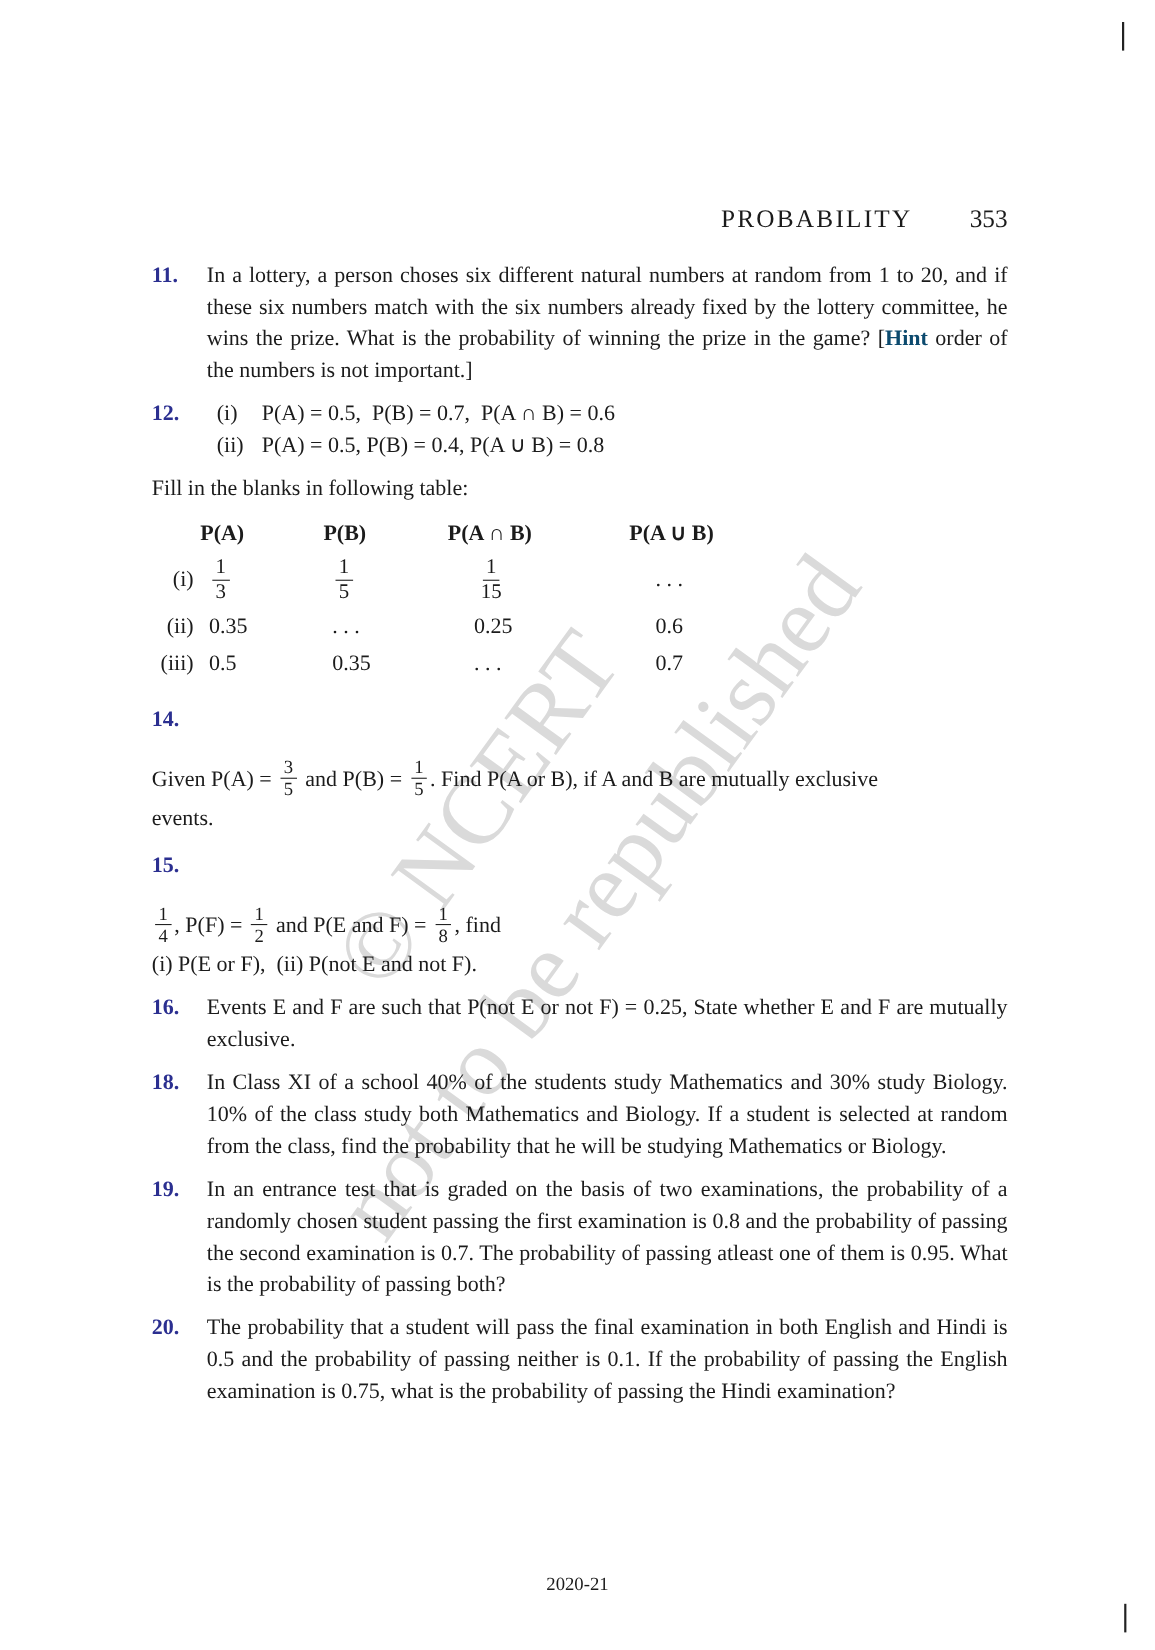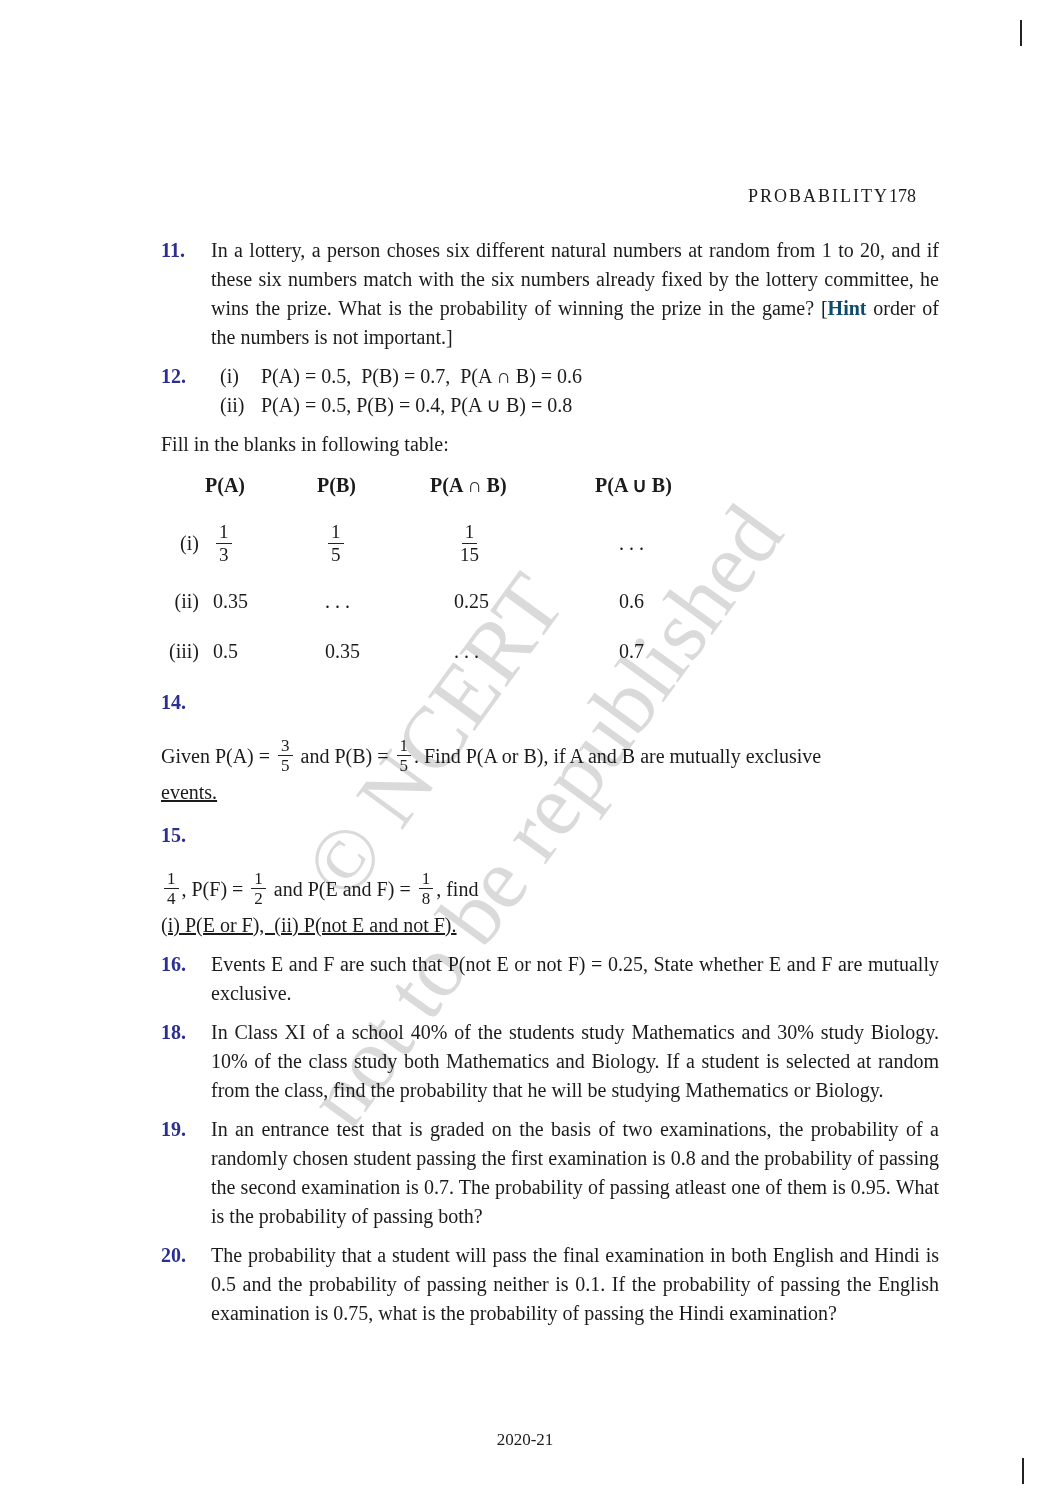"PROBABILITY" .header { font-size: 18px -> 23px; gap: none -> 52px }
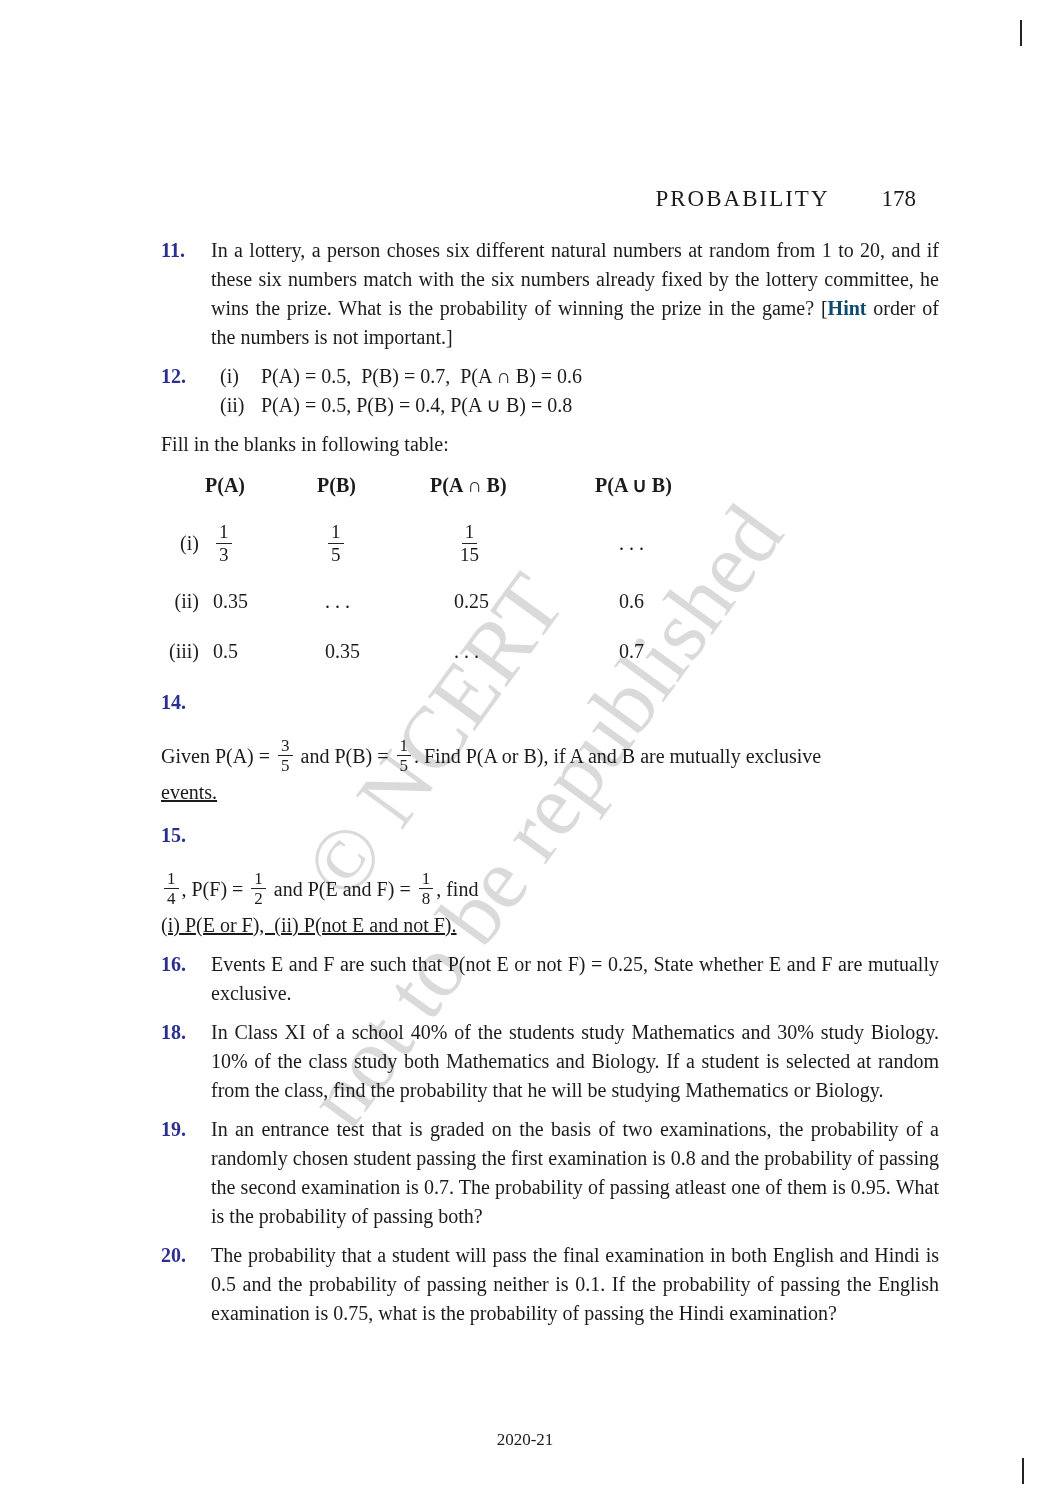"178" span { text: 178 -> 353 }
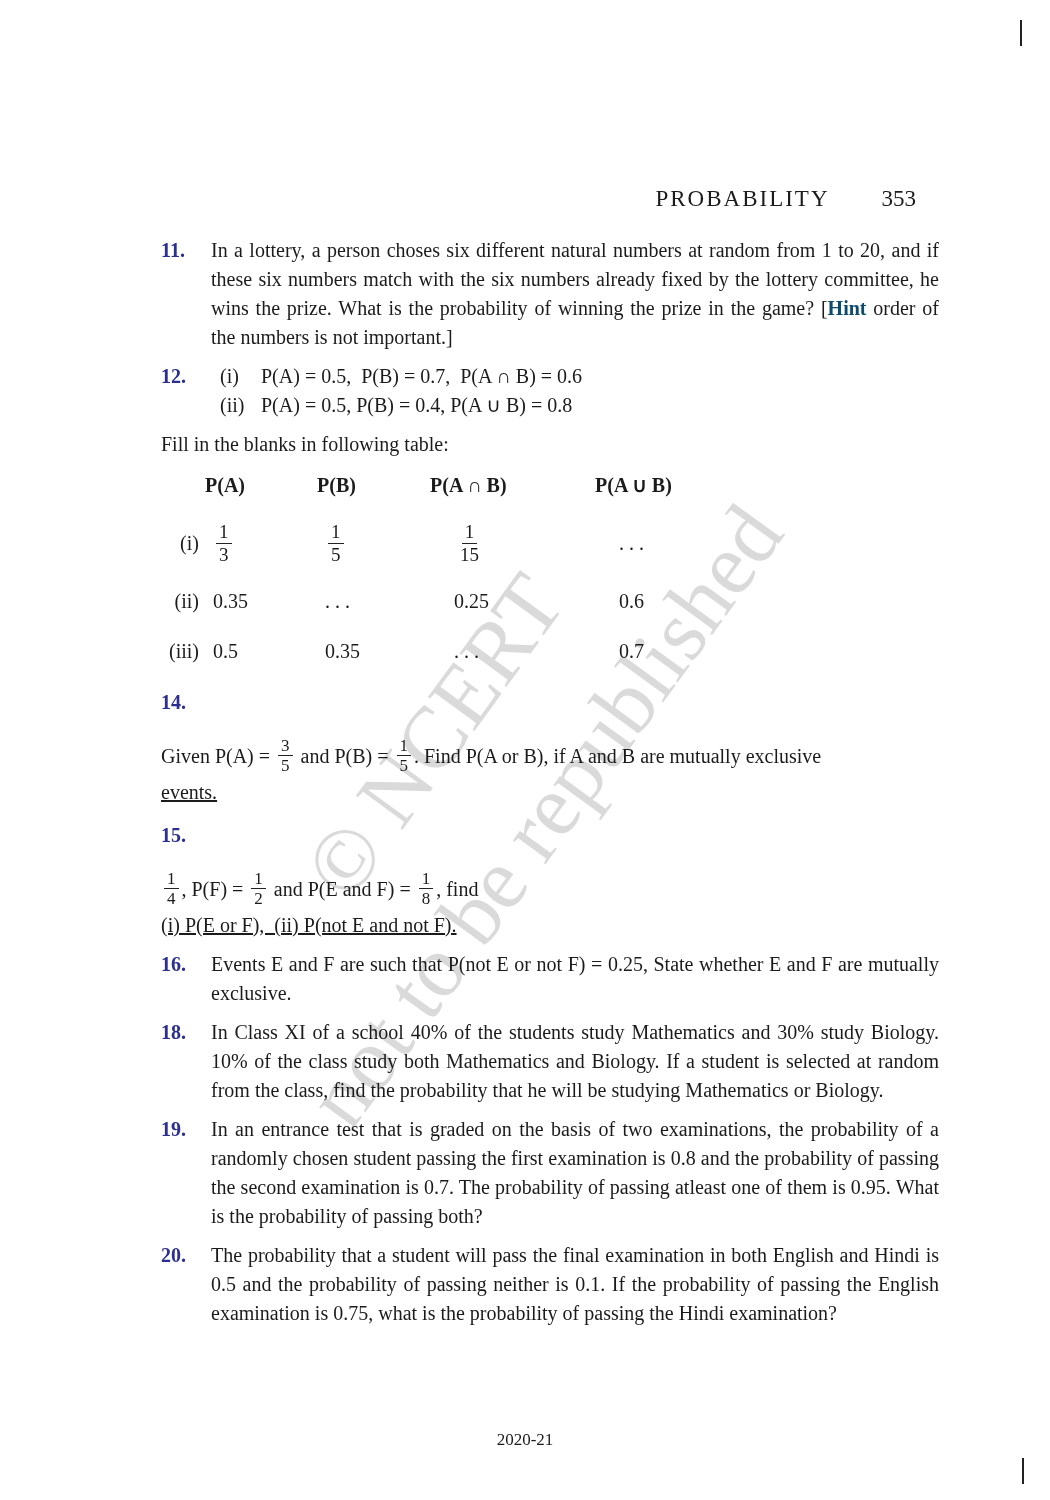"11." .content { margin-left: 23px -> none }
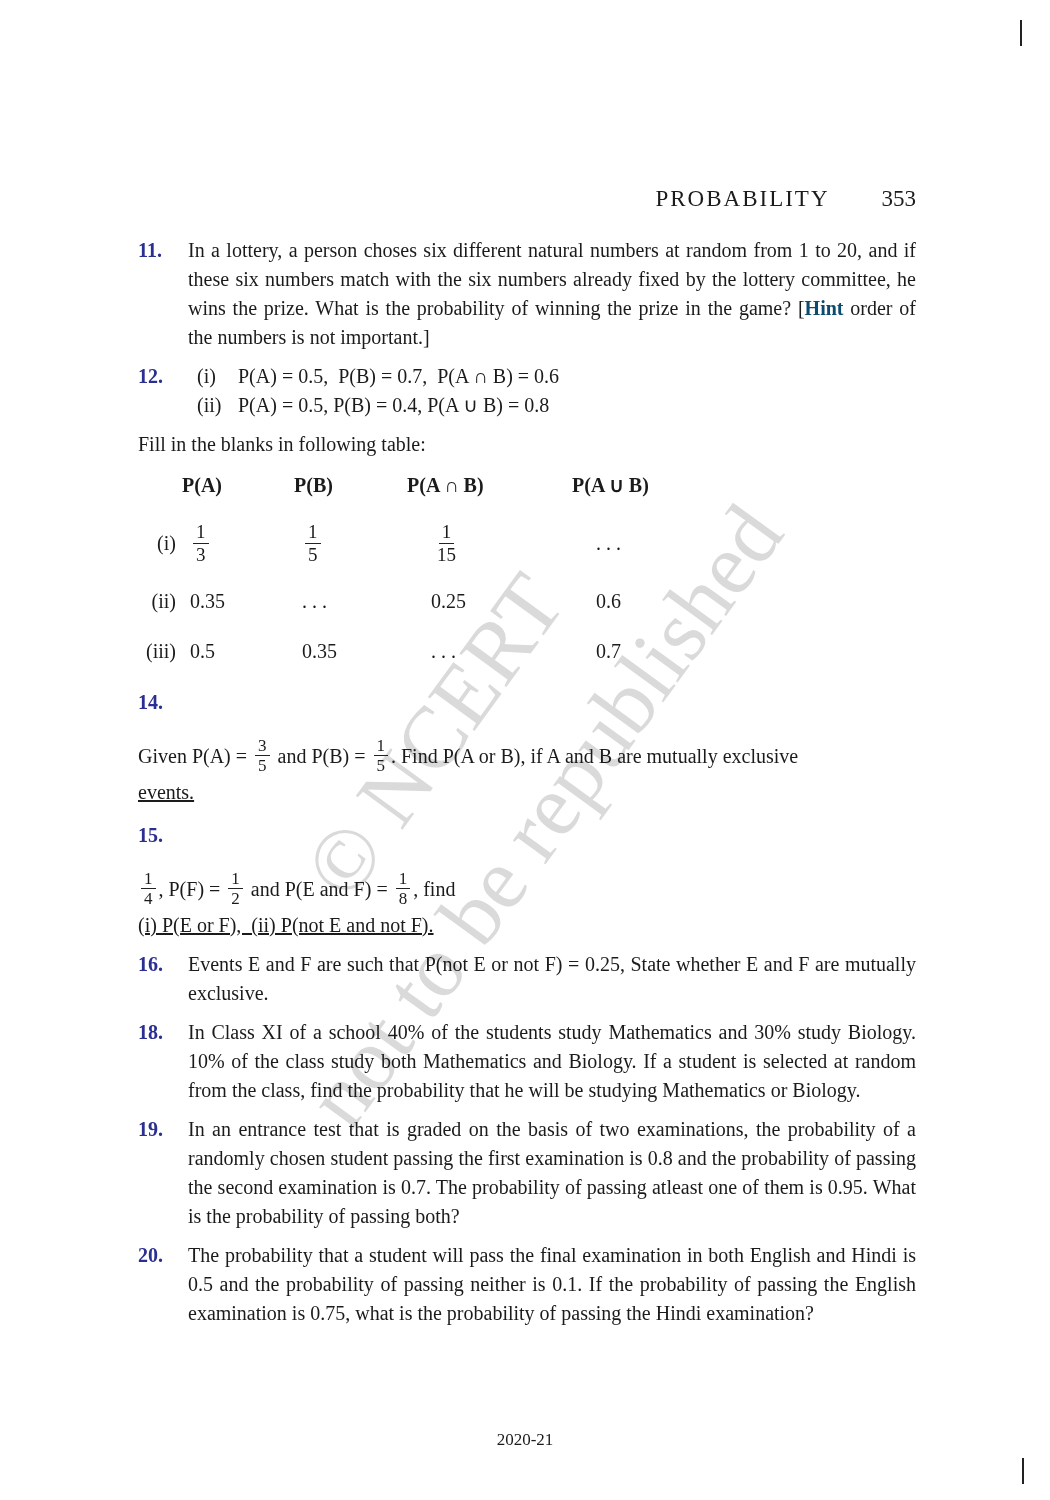"P(A)" .ptable { row-gap: 21px -> 5px }
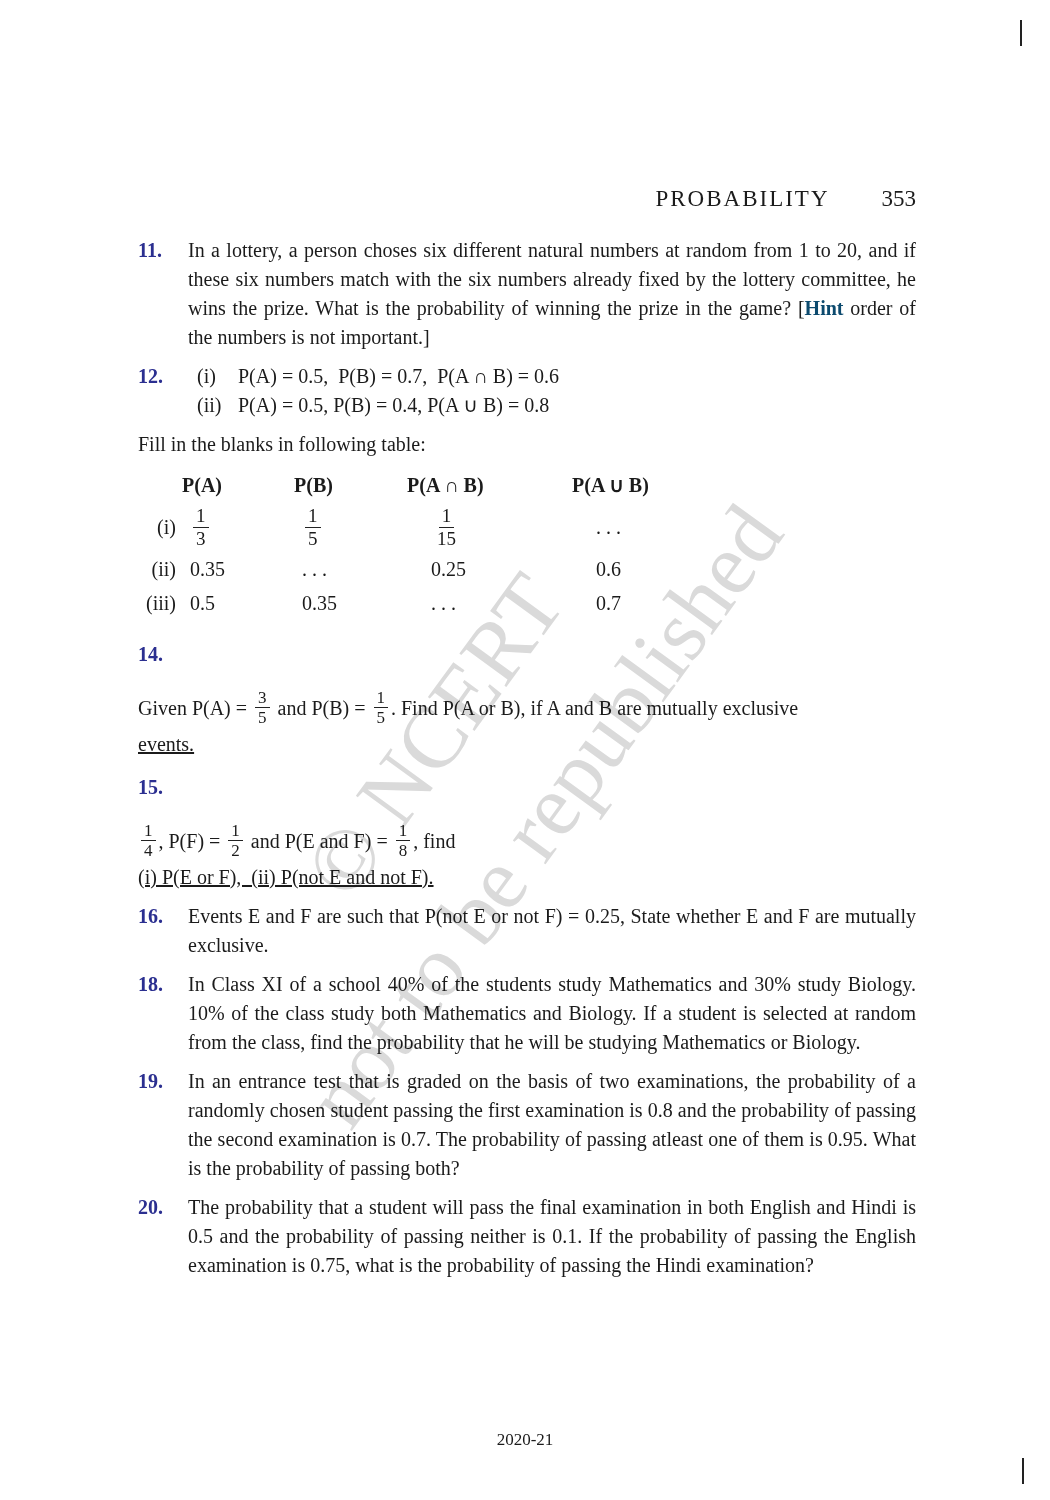"events." .line2 { text-decoration: underline -> none }
